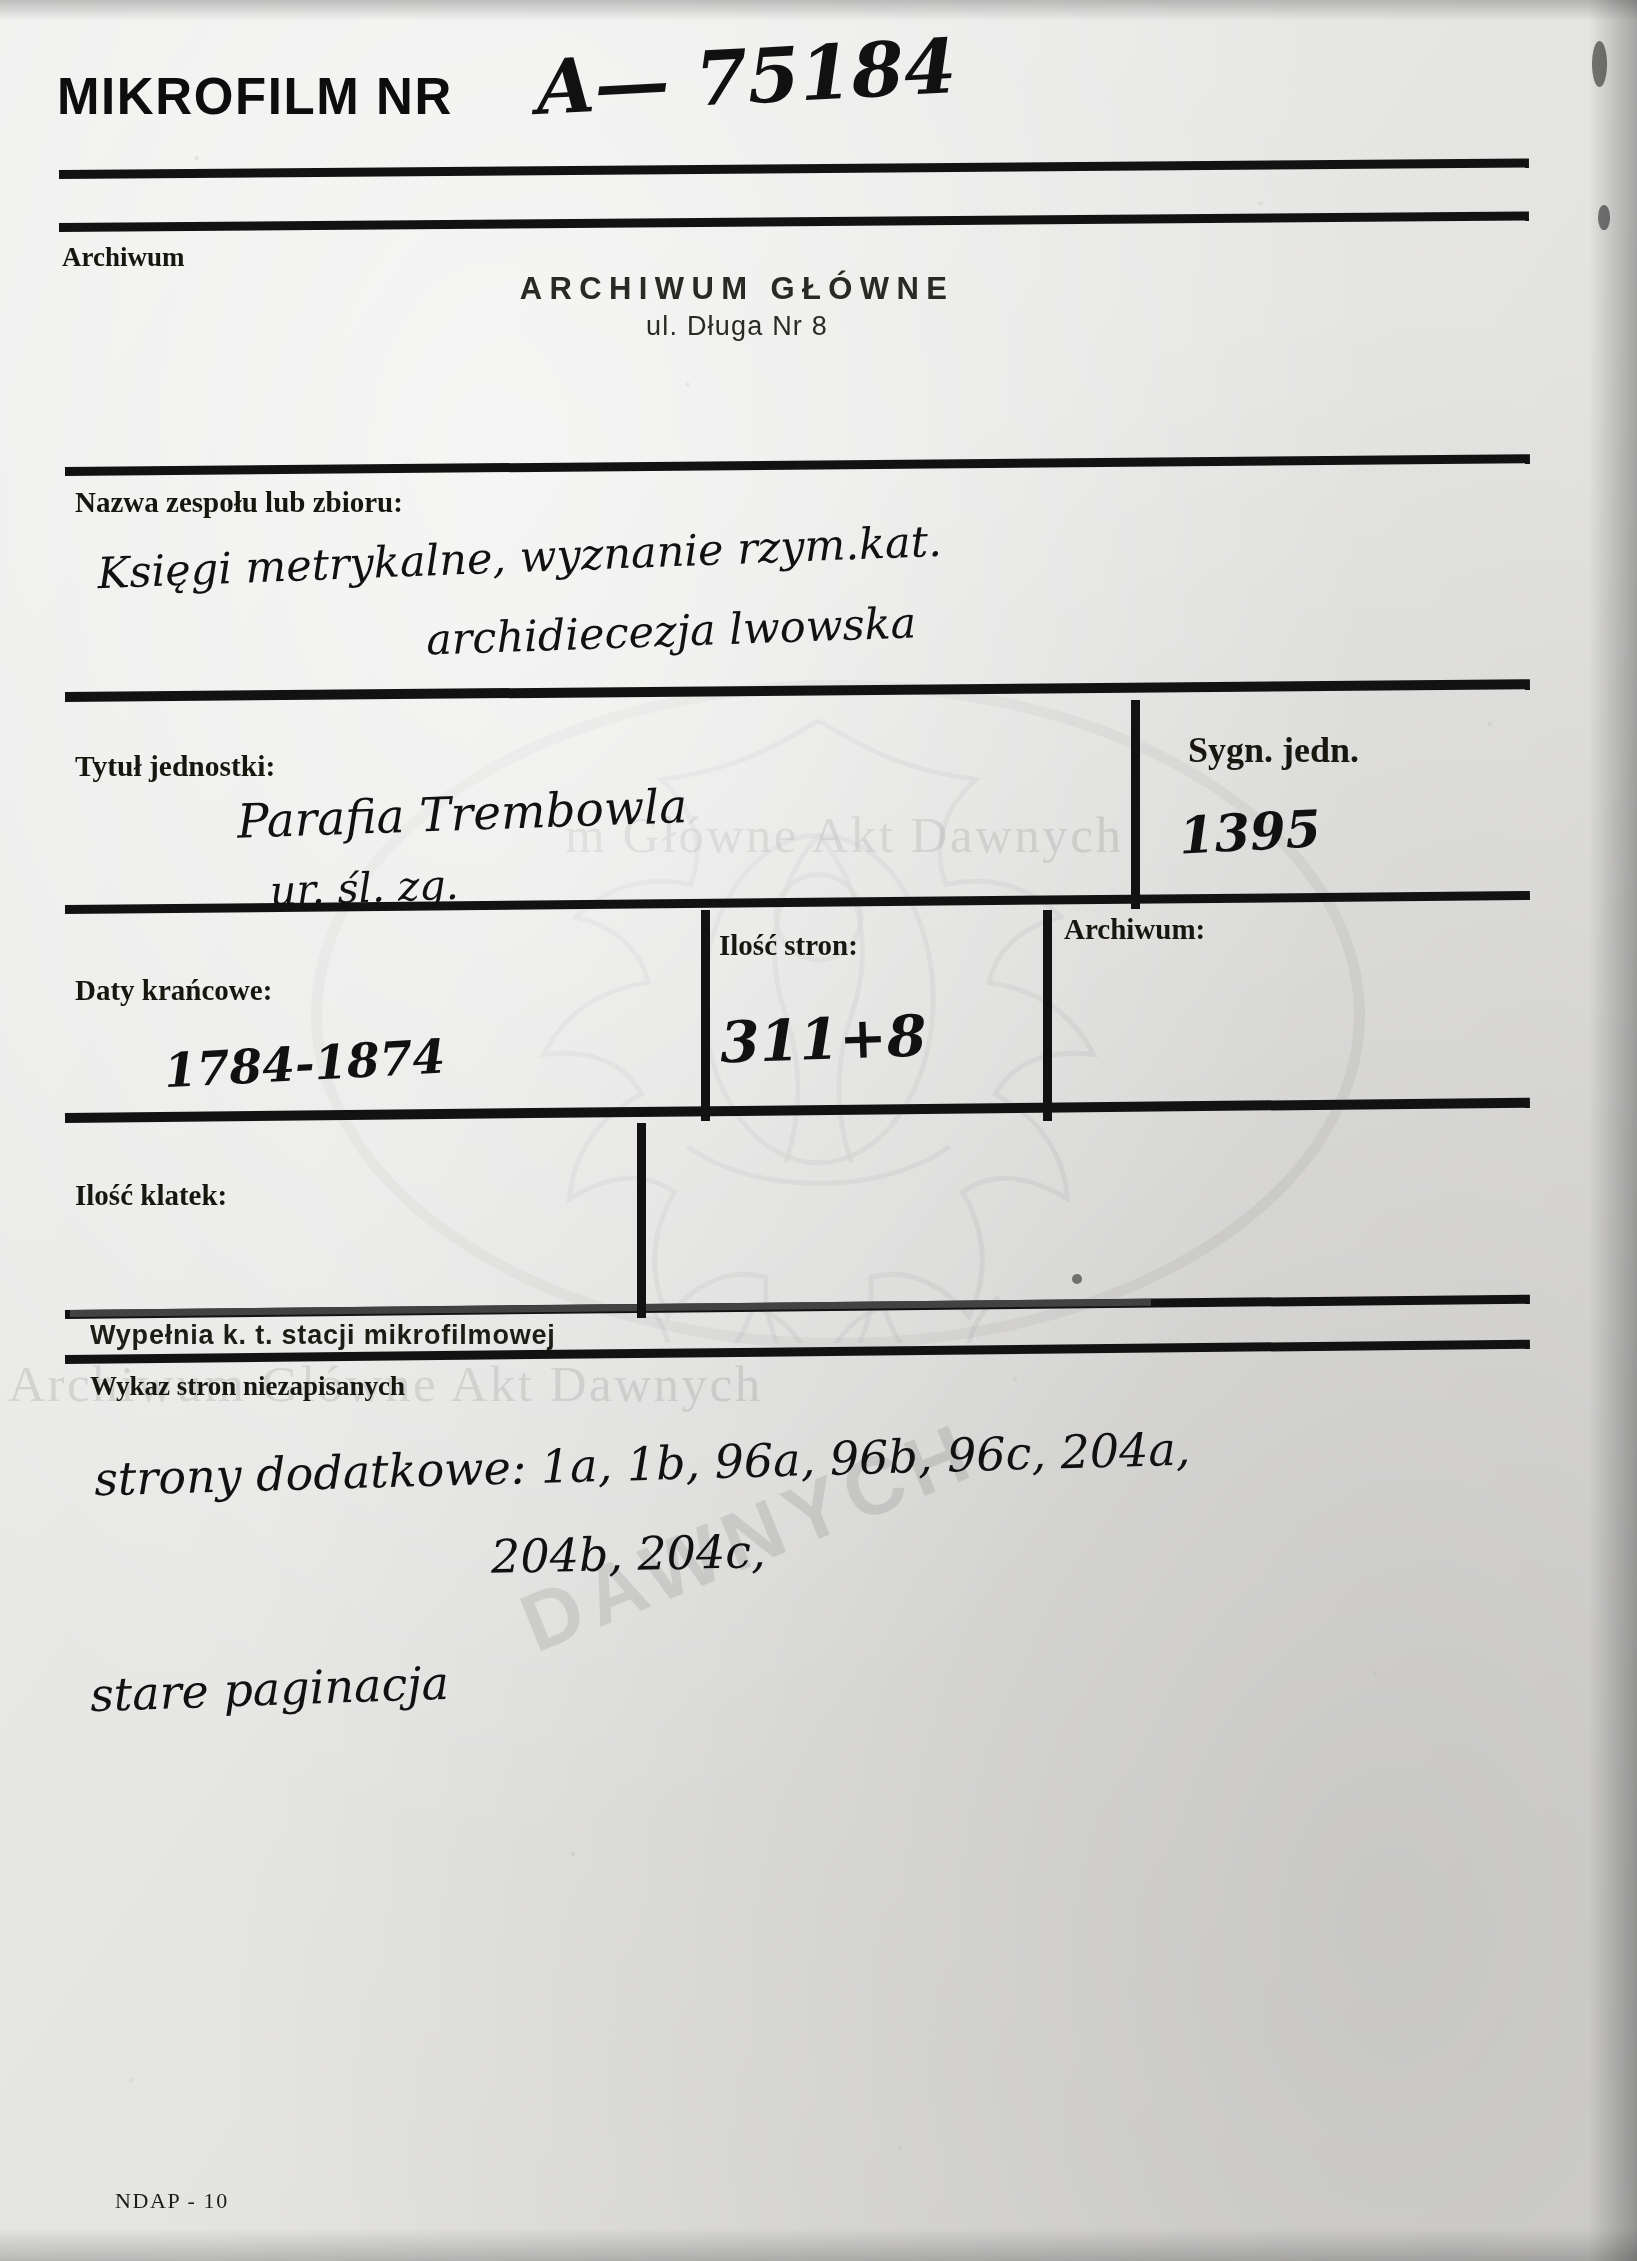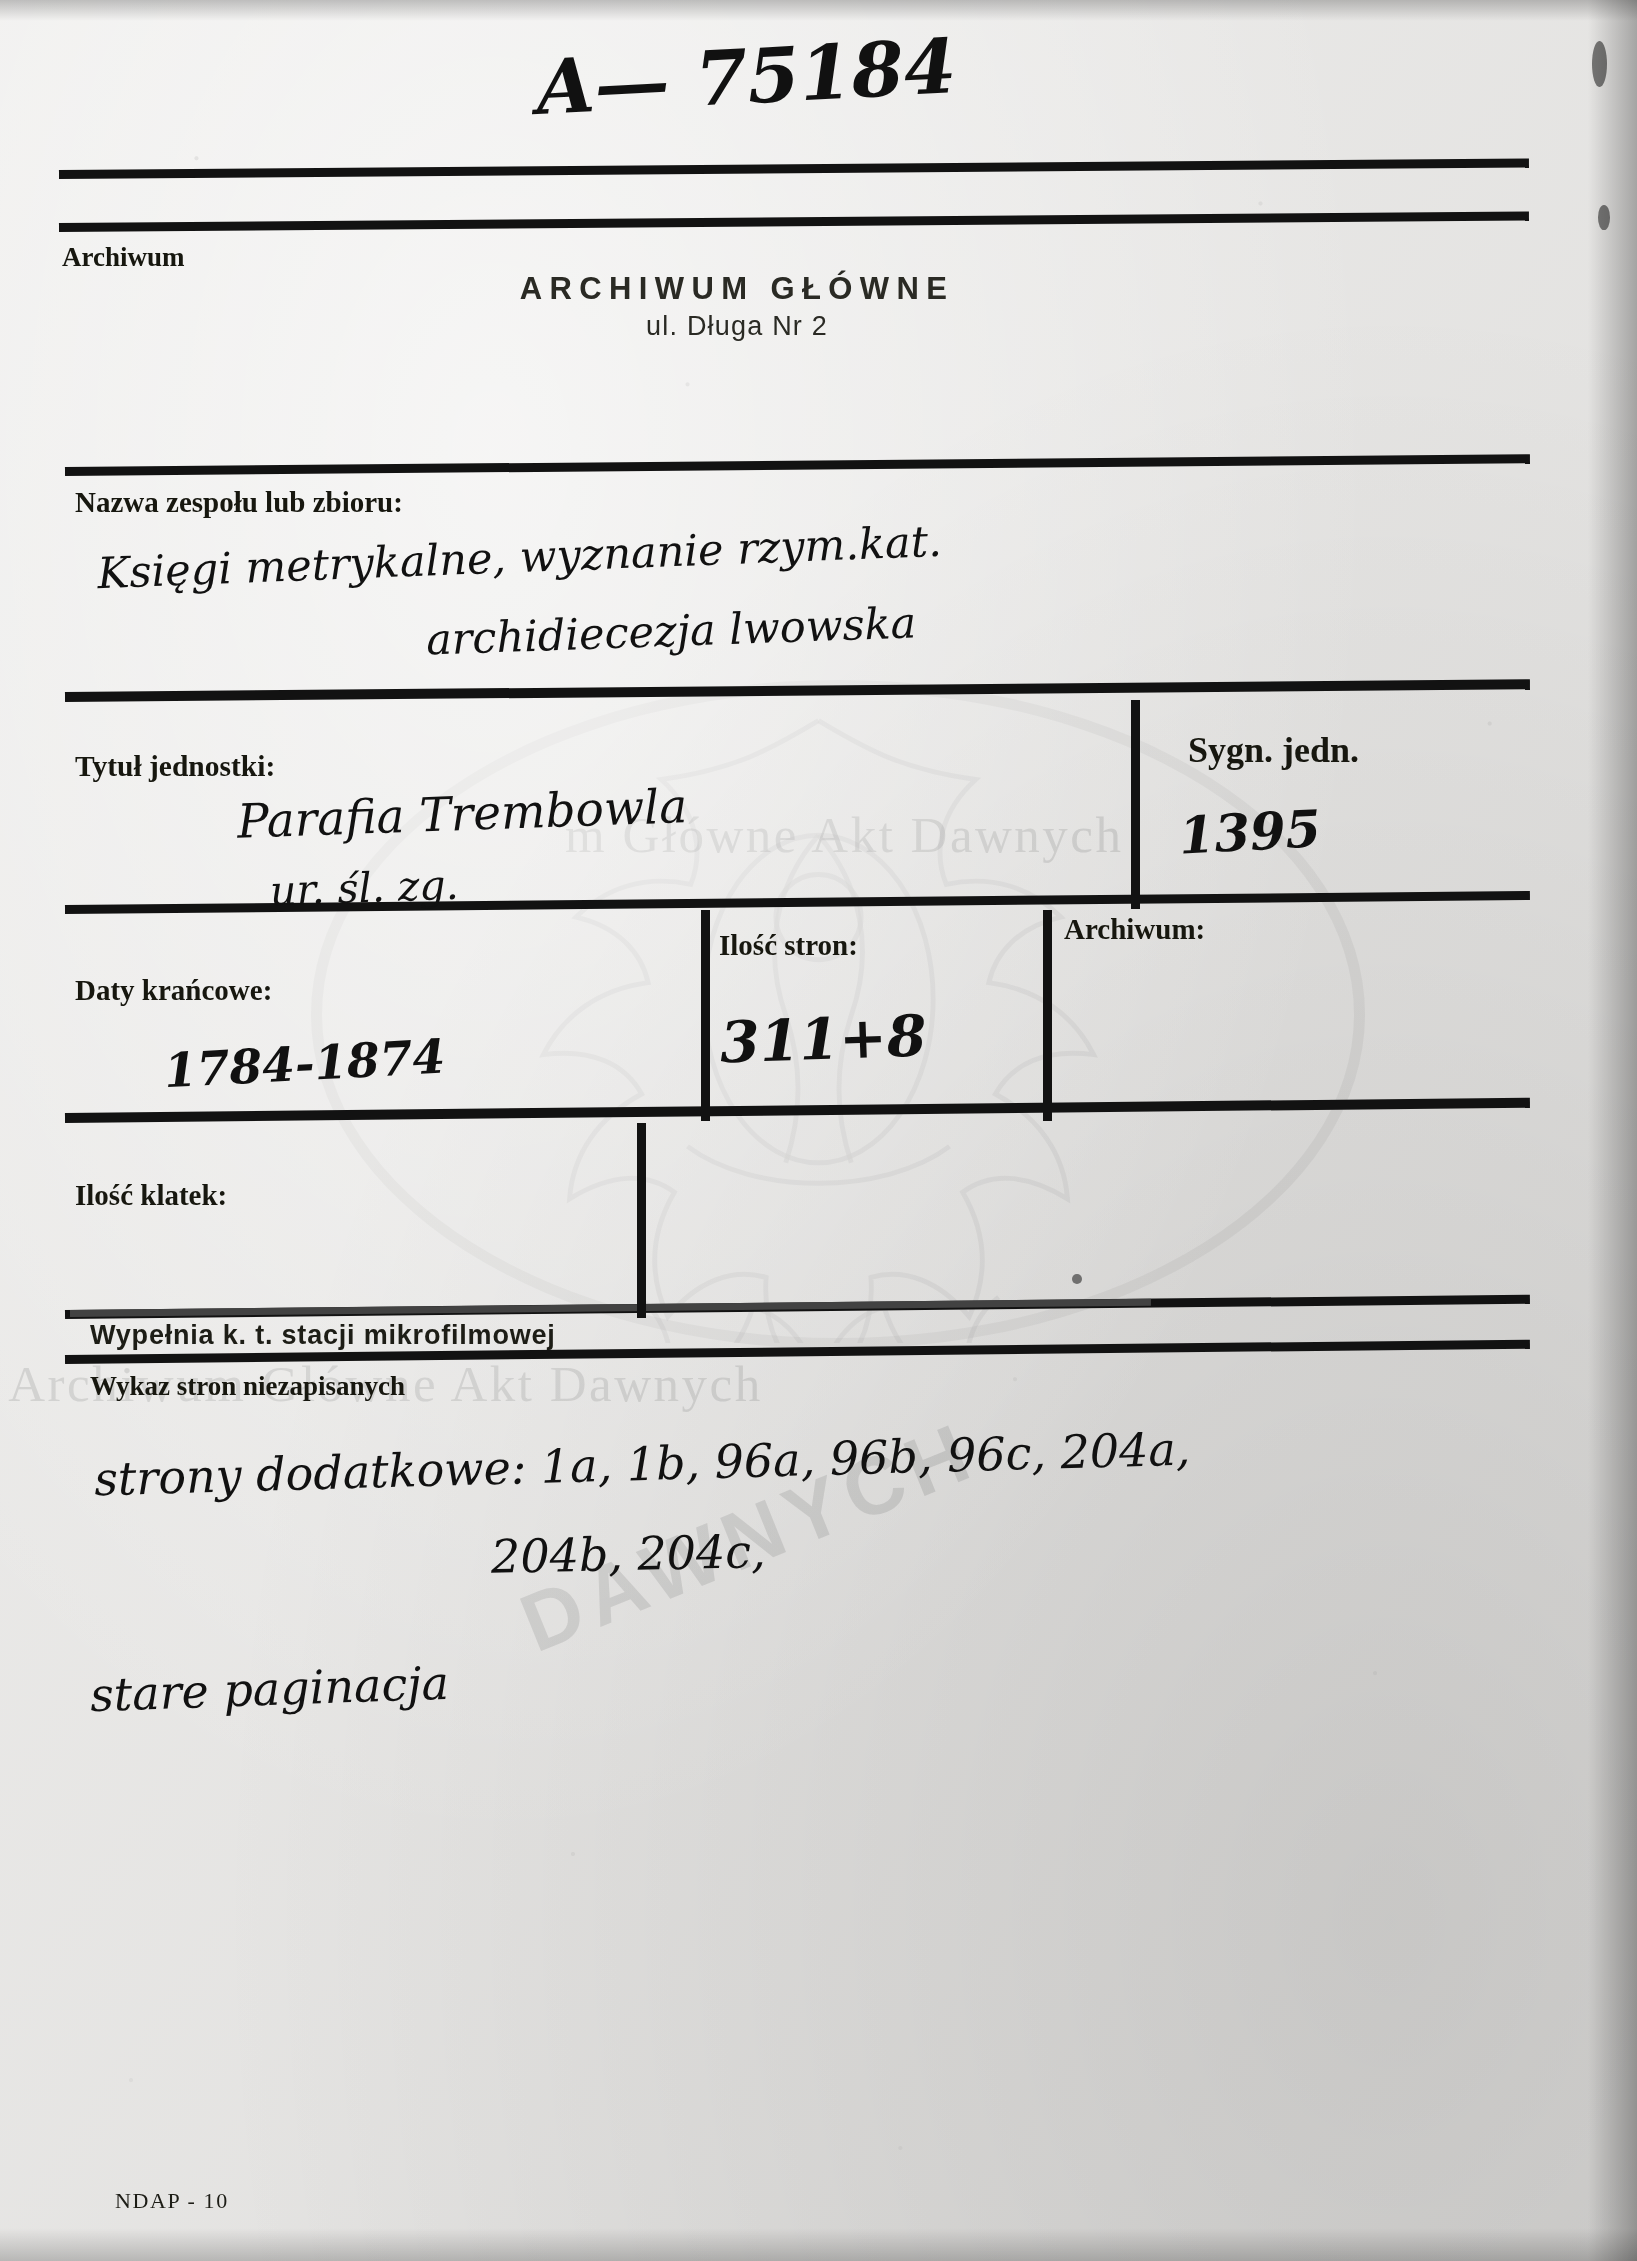"MIKROFILM NR" div.lbl-title { html: none -> <div>MIKROFILM NR</div> }
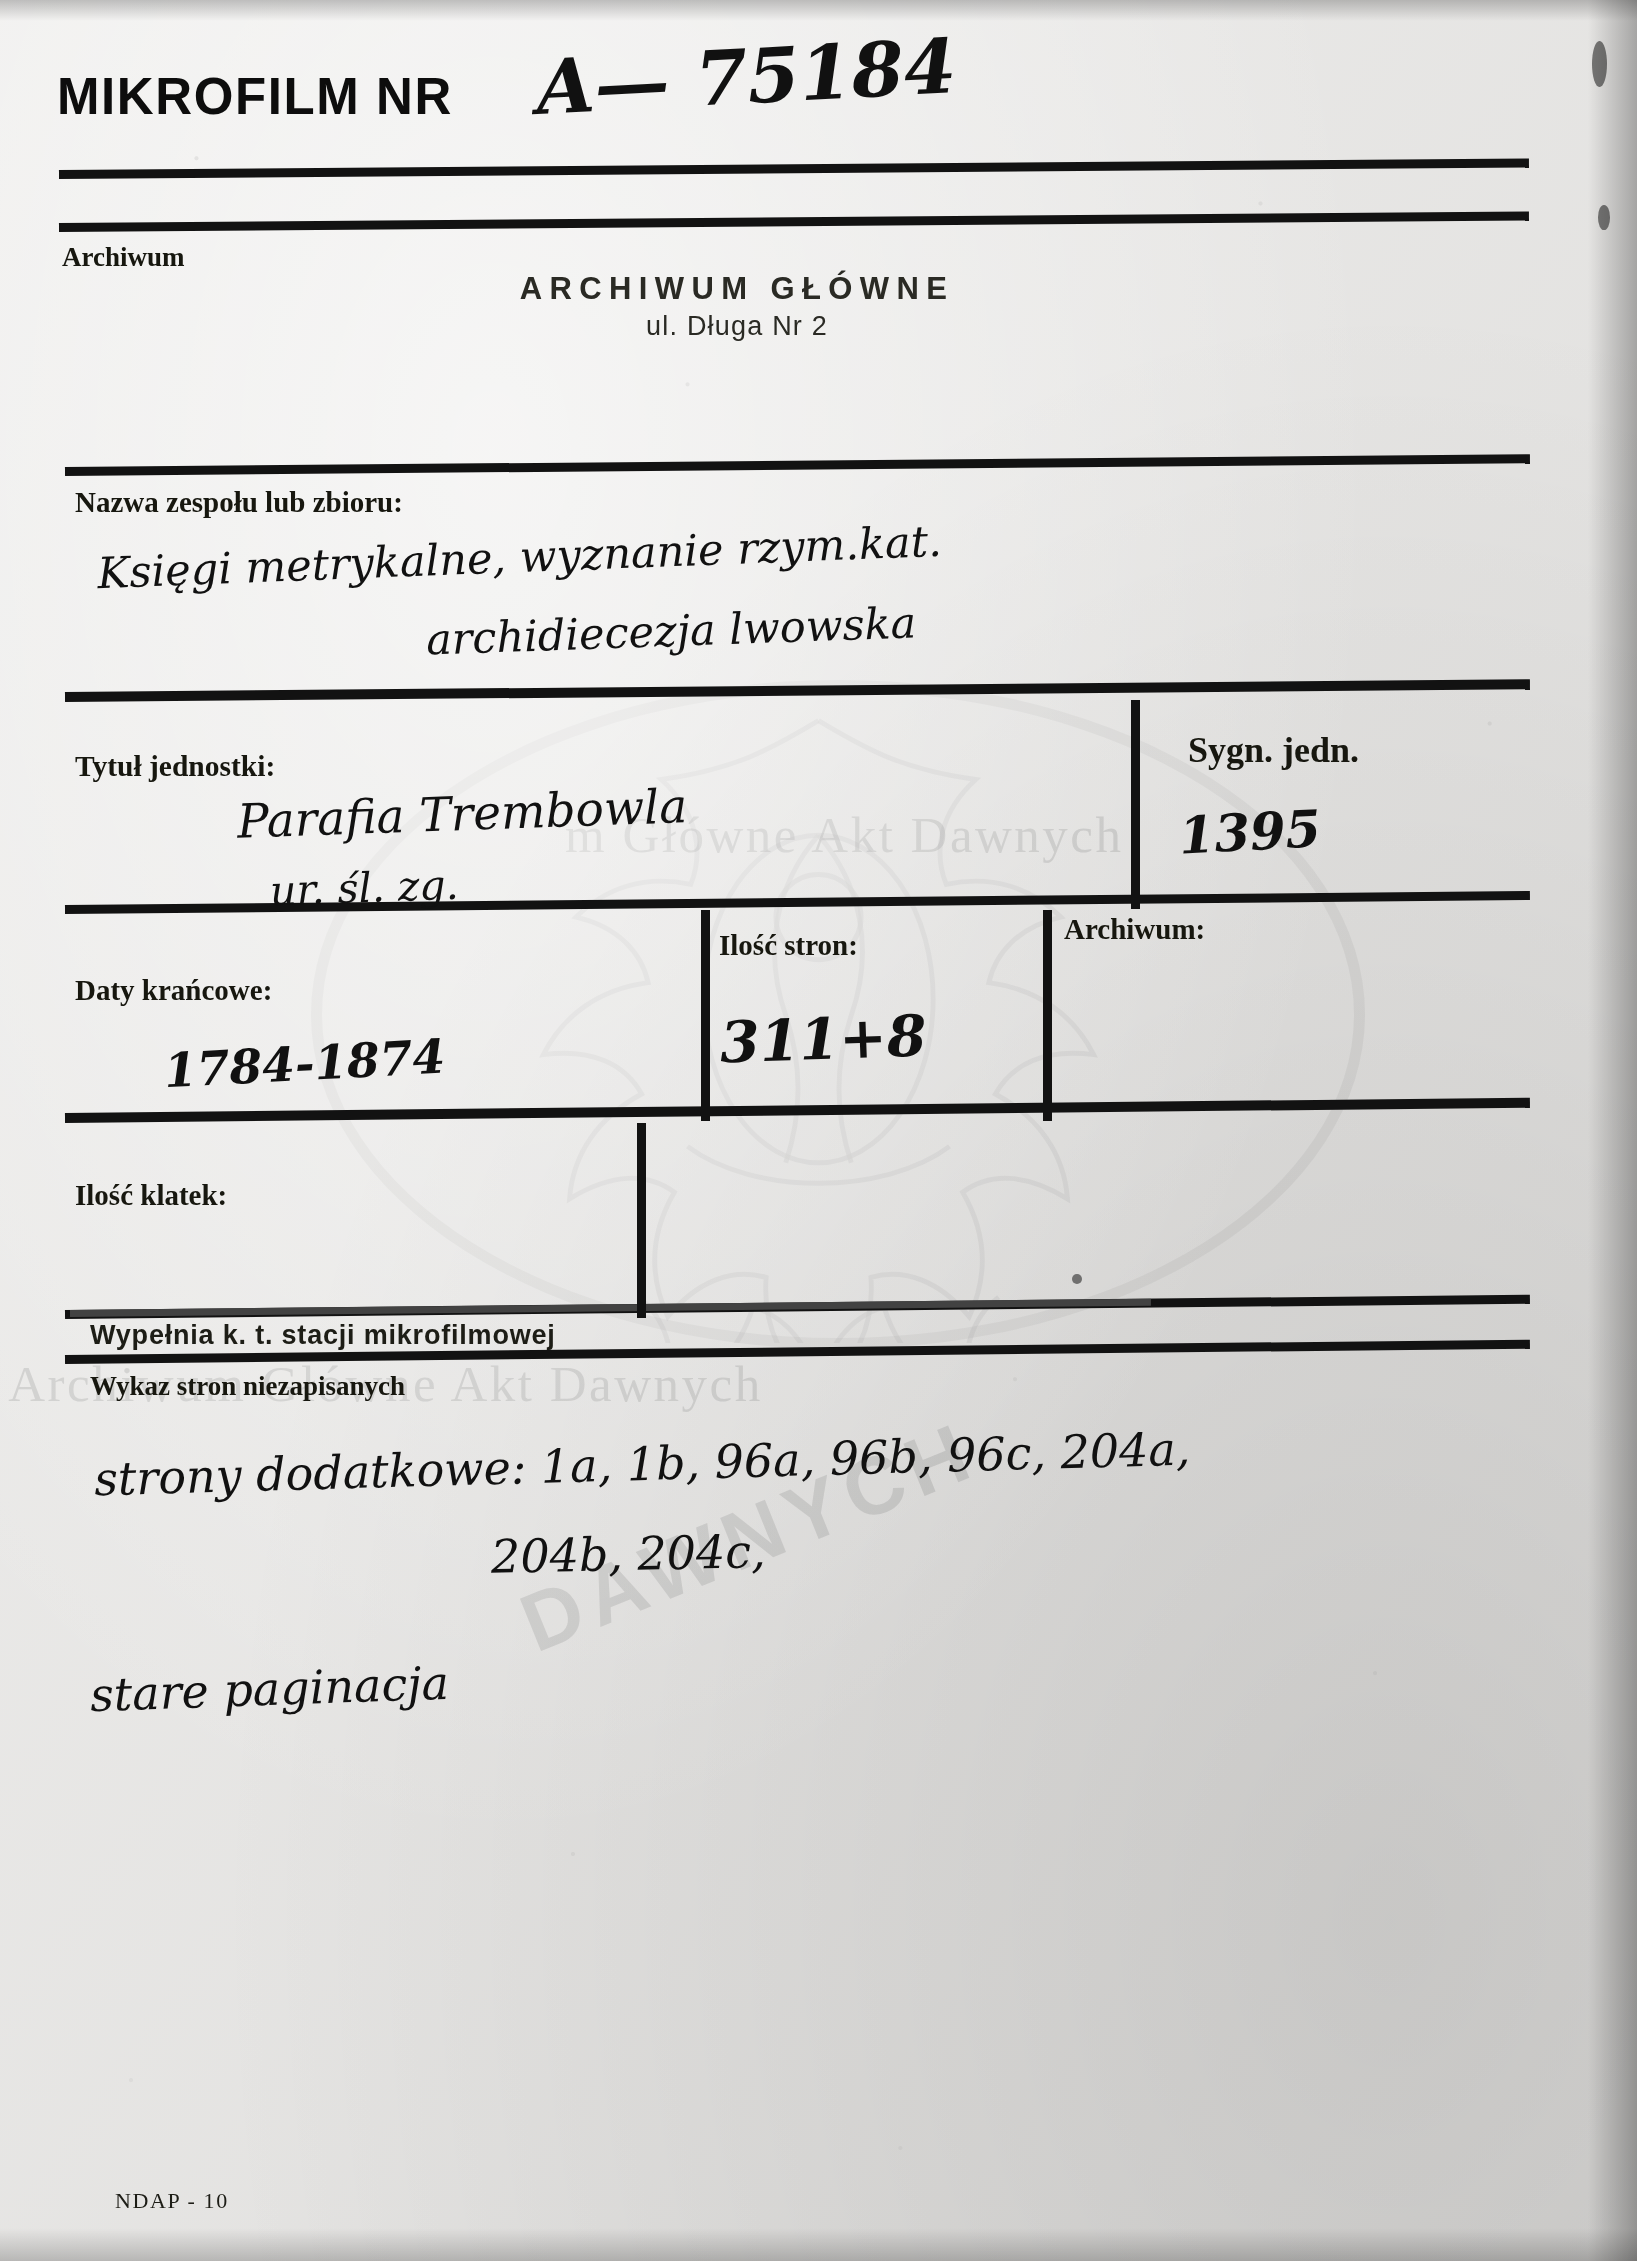"ul. Długa Nr 2" div.s3 { text: 2 -> 8 }
